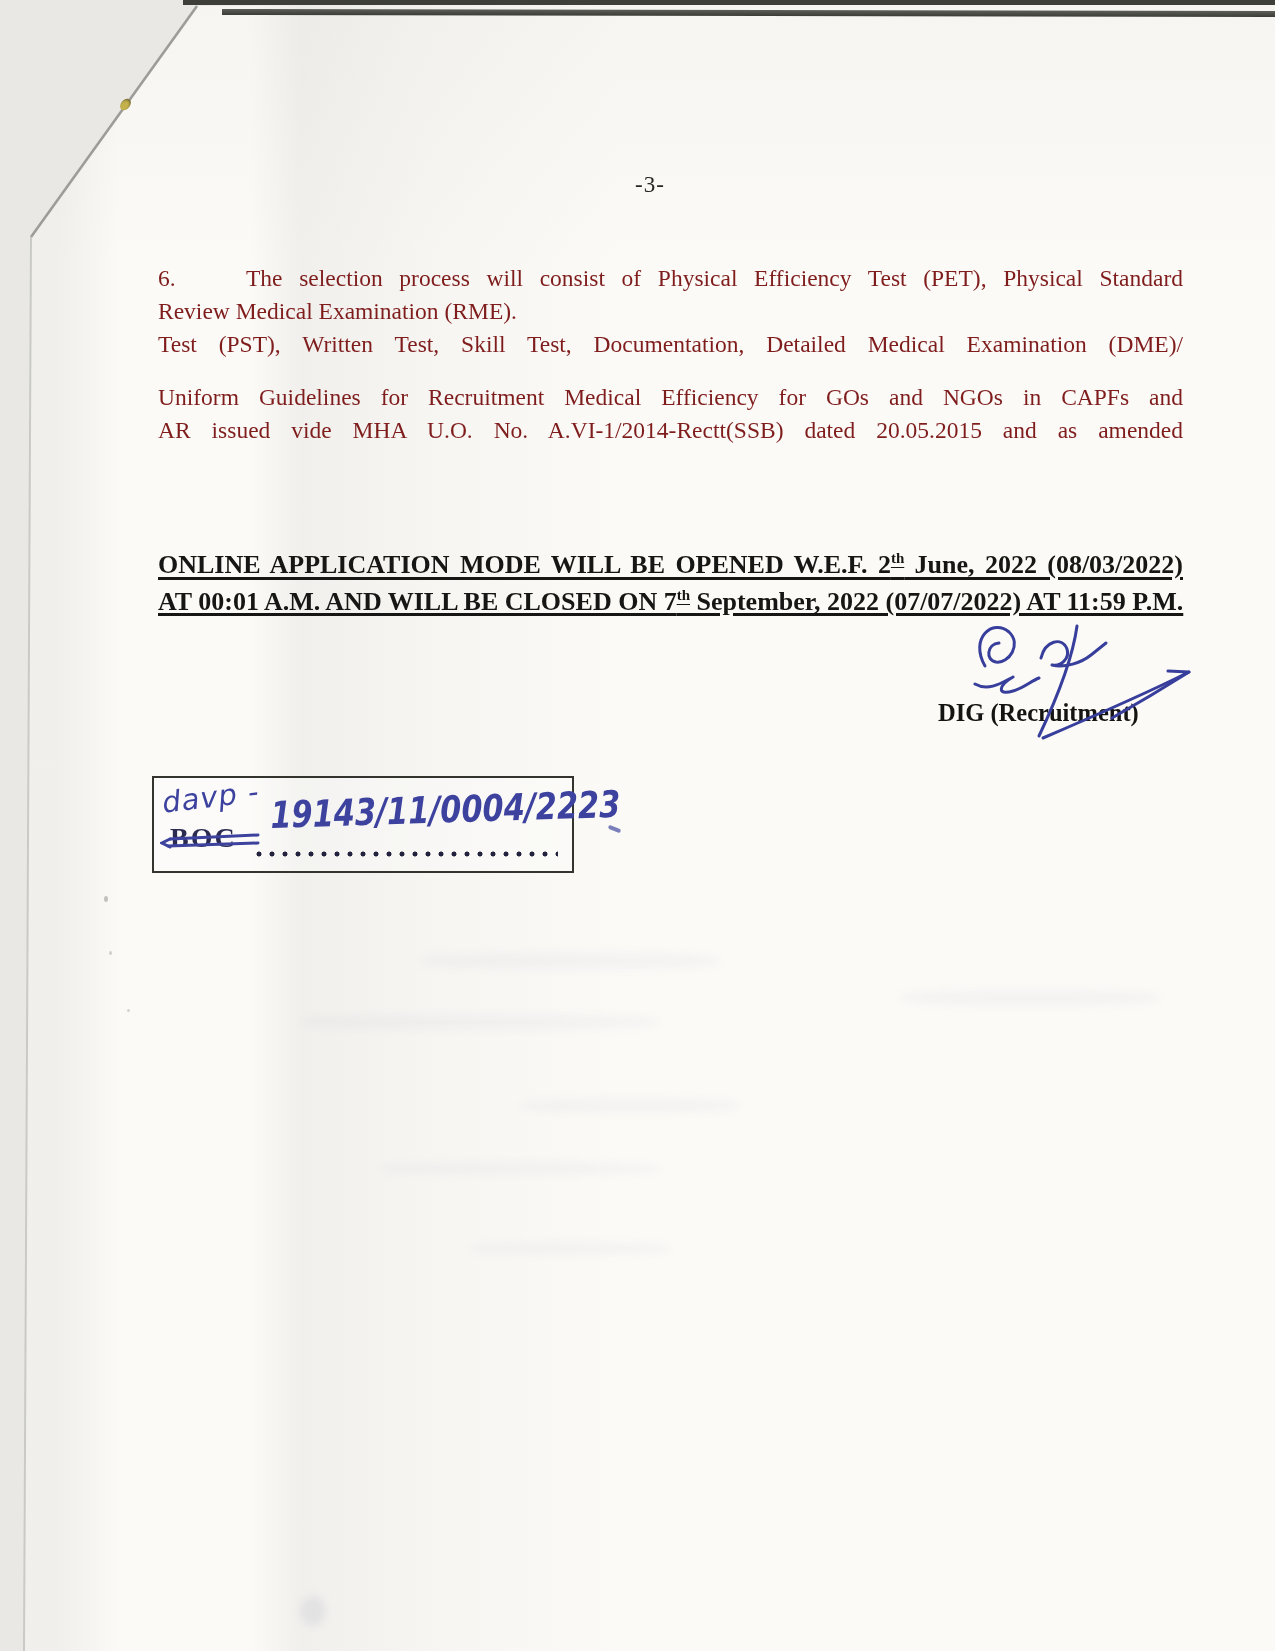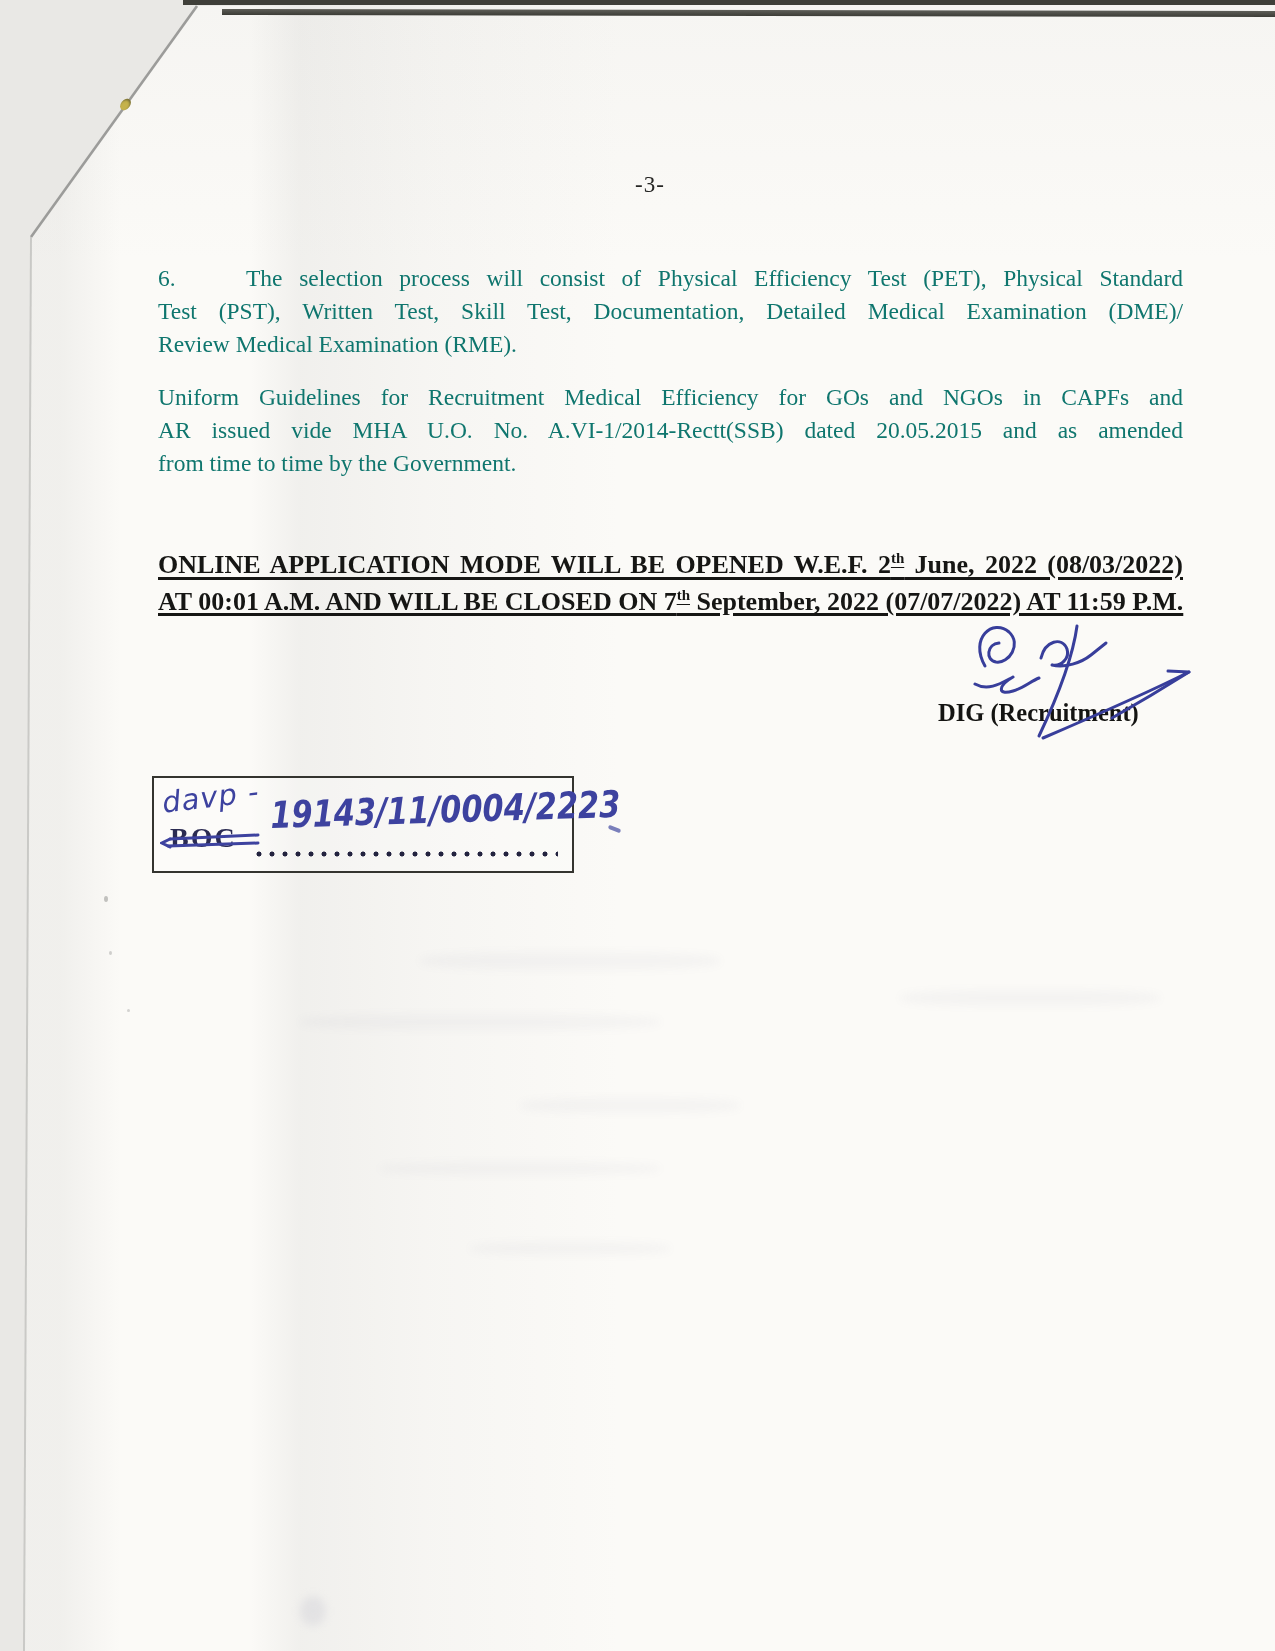"6. The selection process will" .para { color: #0f766e -> #7f1d1d }
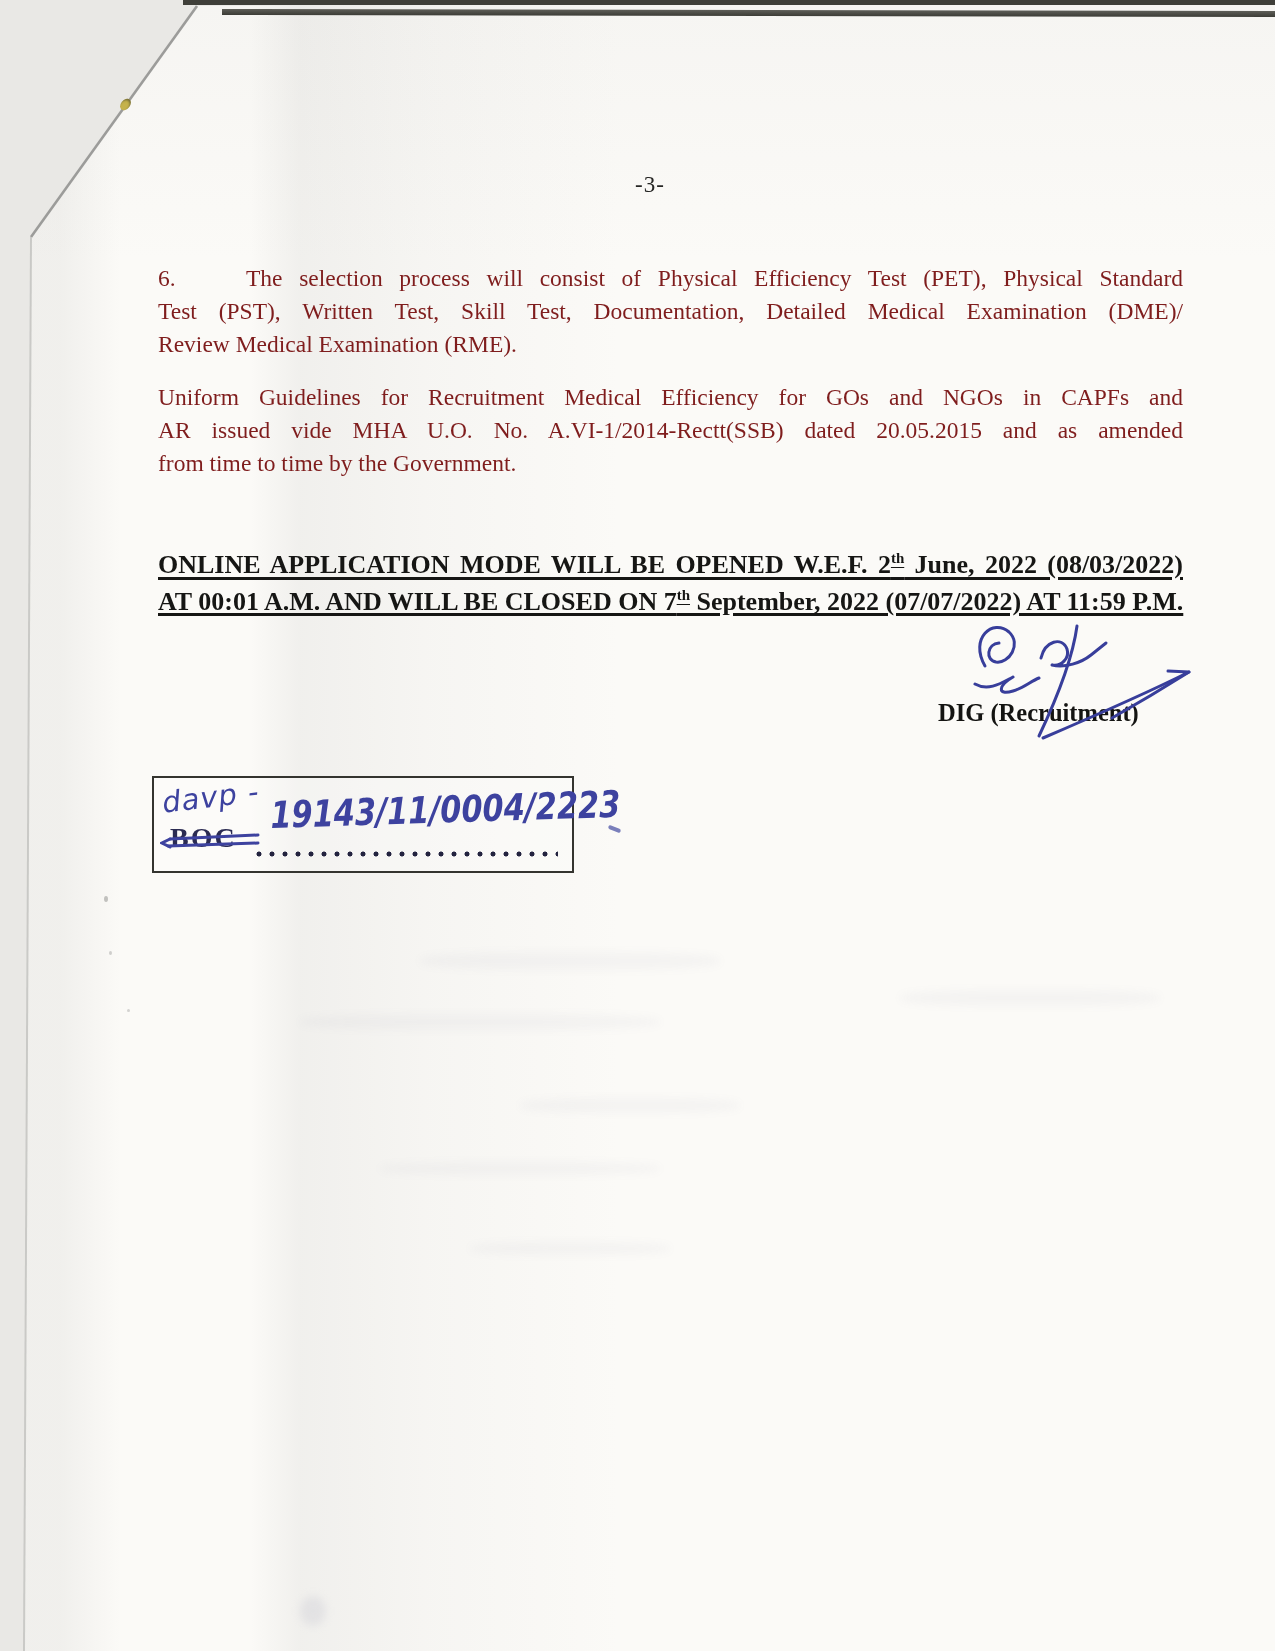"Test (PST), Written Test, Skill" div.jline { order: before "Review Medical Examination (RME)." -> after "Review Medical Examination (RME)." }
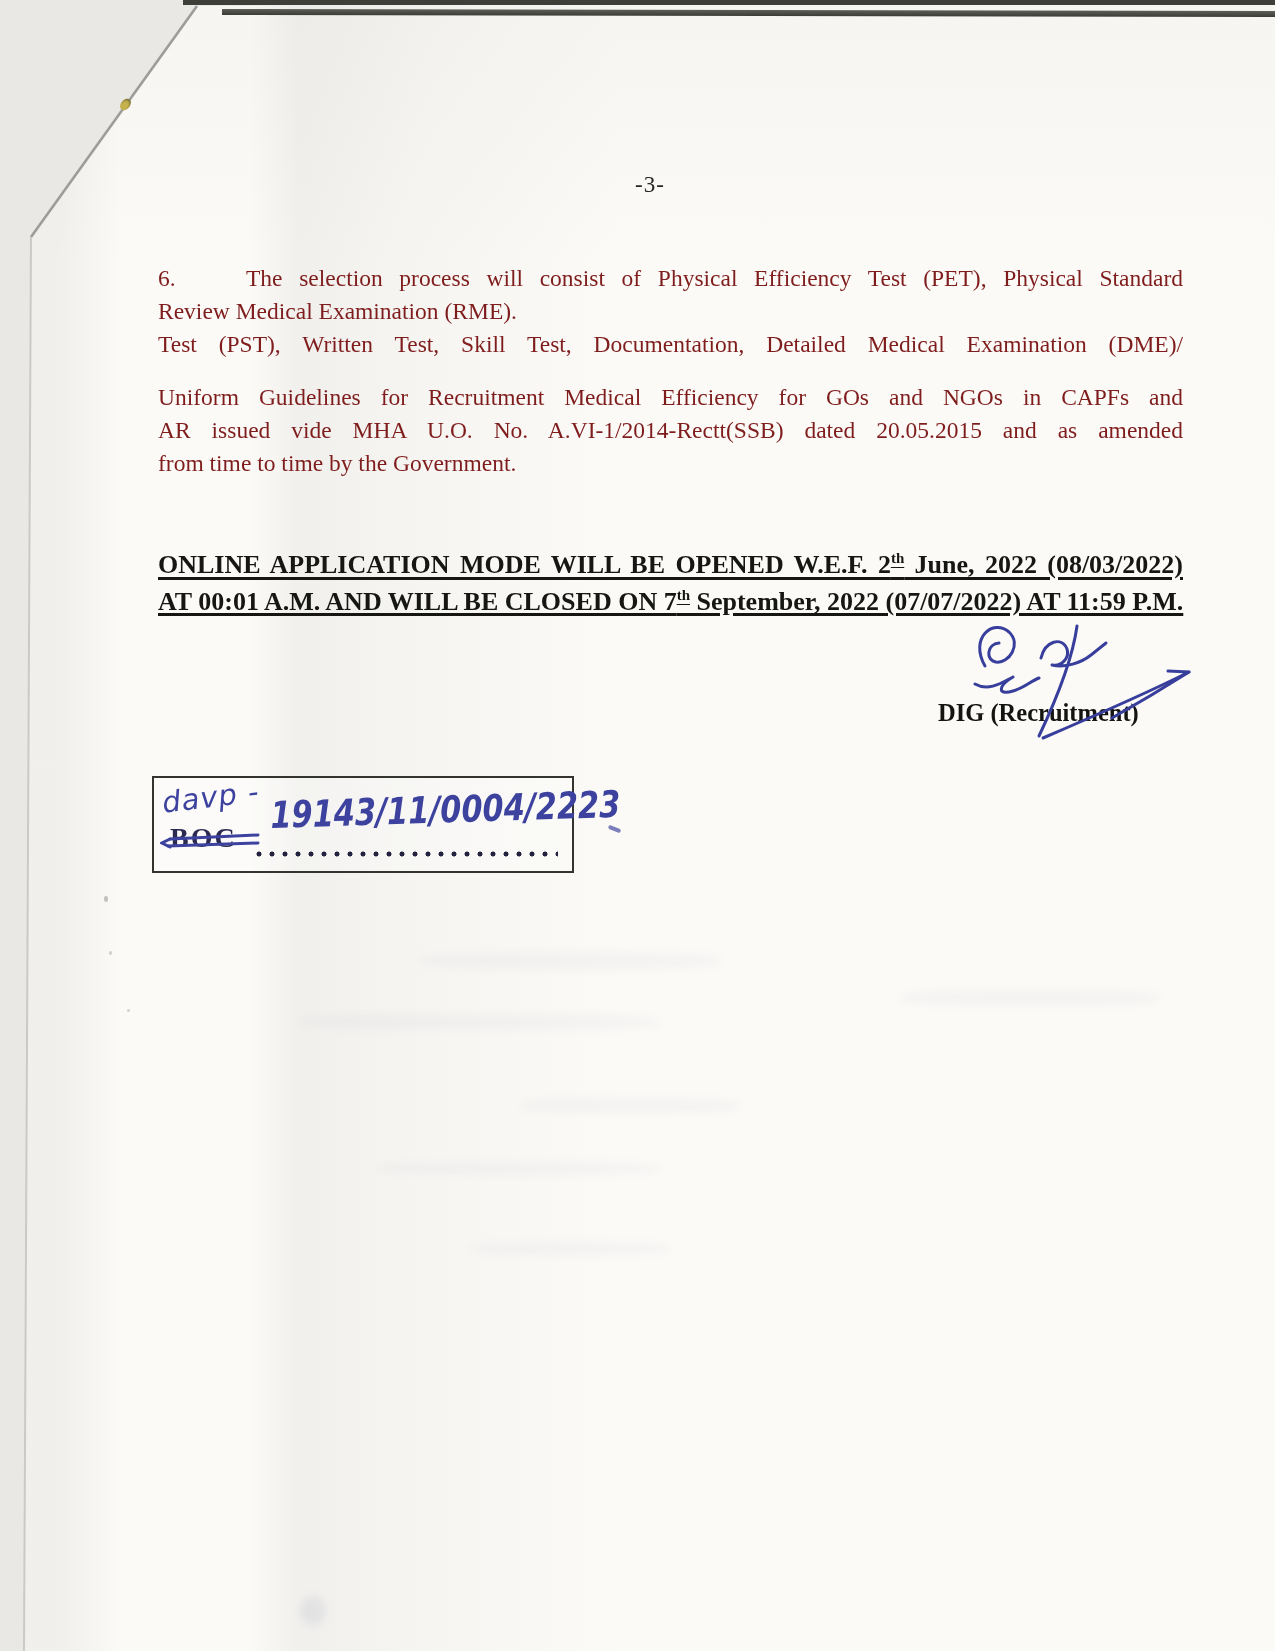"from time to time by" div.jline { html: <div>from time to time by the Government.</div> -> none }
